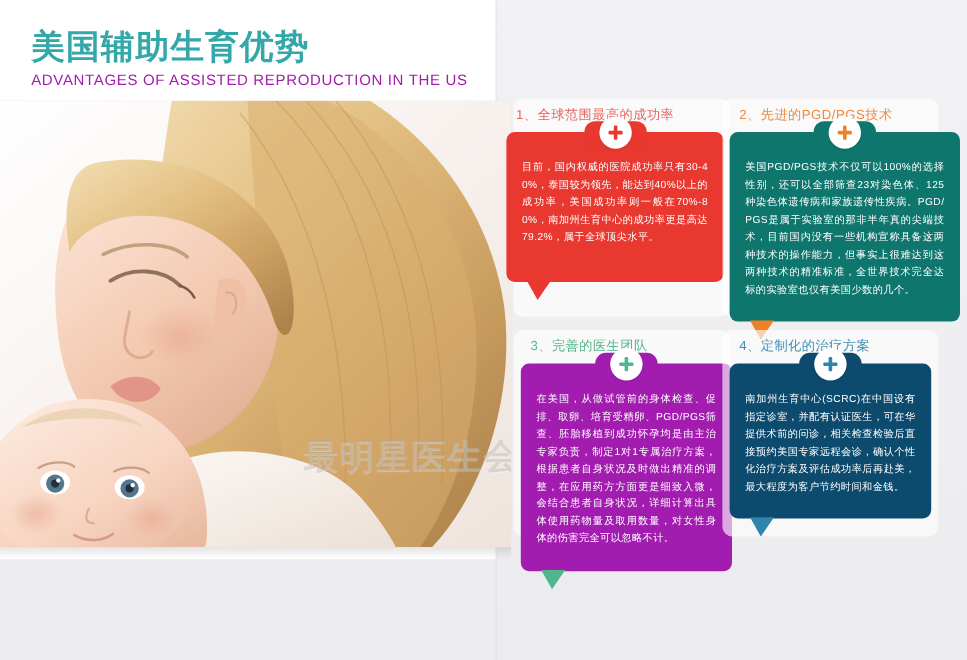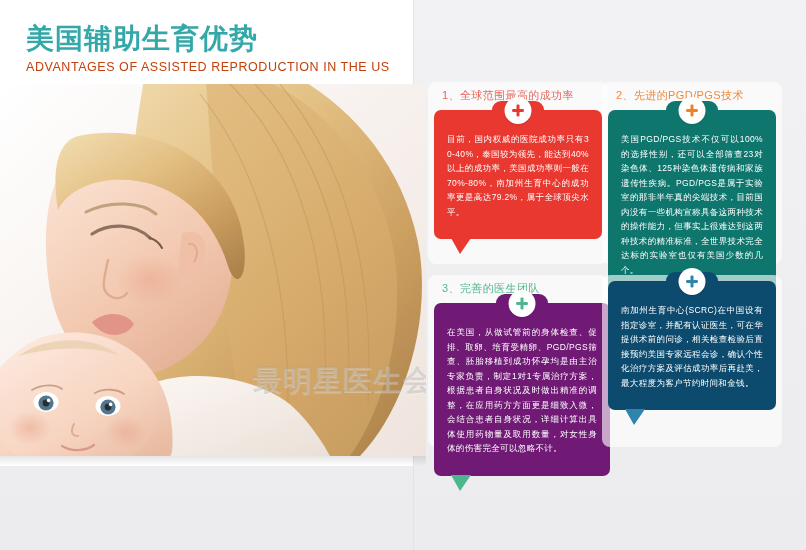"ADVANTAGES OF ASSISTED REPRODUCTION IN" .title-en { color: #c2410c -> #a21caf }
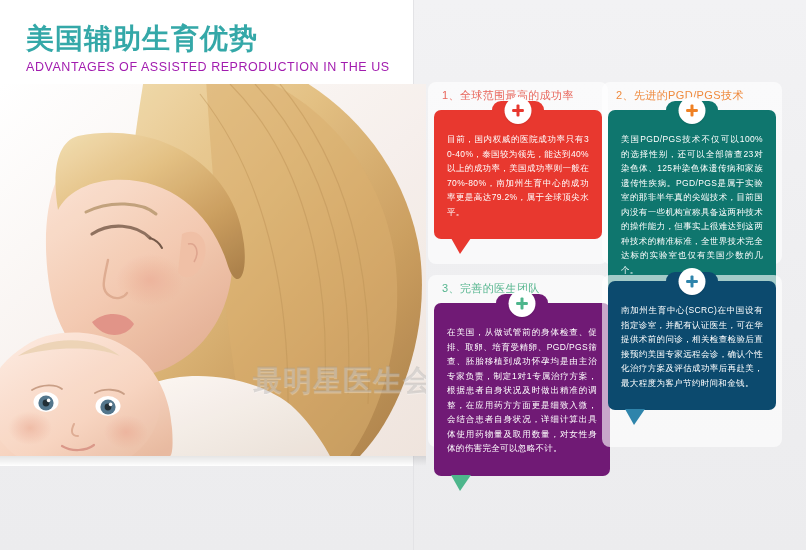"1、全球范围最高的成功率" #card1 { left: 434px -> 422px; width: 168px -> 181px }
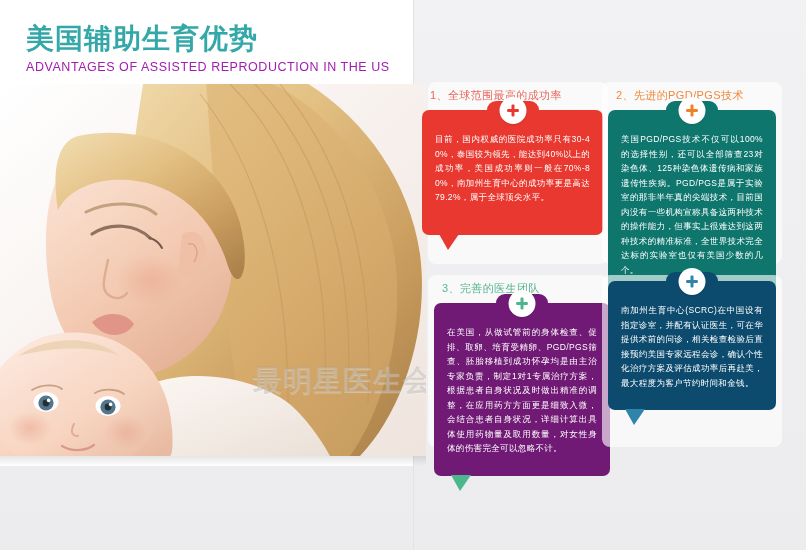"2、先进的PGD/PGS技术" #card2 { width: 168px -> 192px }
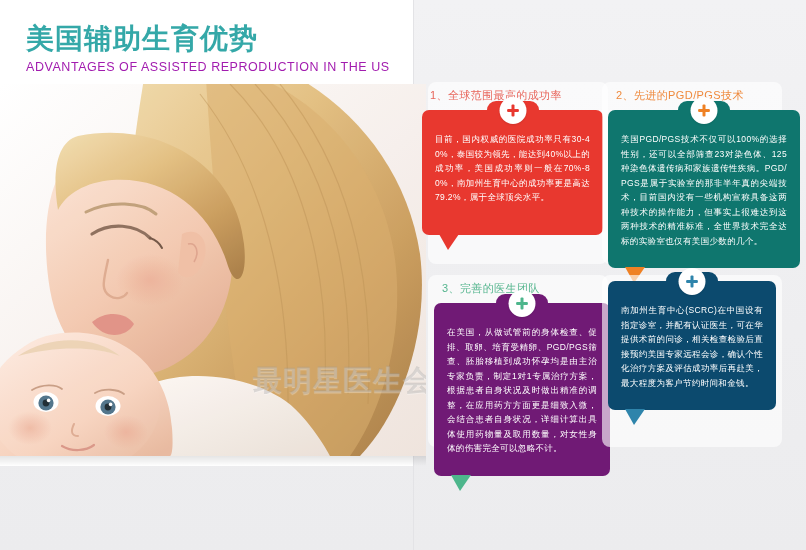"4、定制化的治疗方案" div.card-head { html: none -> <div>4、定制化的治疗方案</div> }
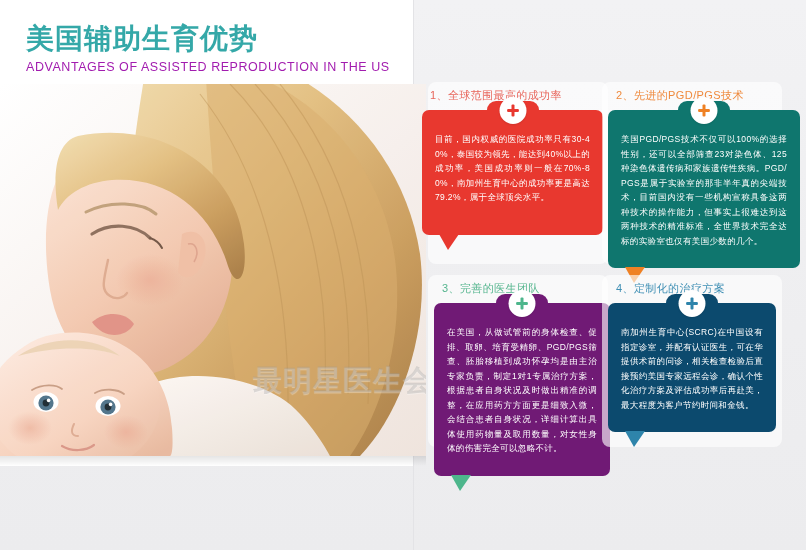"在美国，从做试管前的身体检查、促排、取卵、培育受精卵、PGD/PGS筛查、胚胎移" #card3 .bubble { background: #701a75 -> #a21caf }
